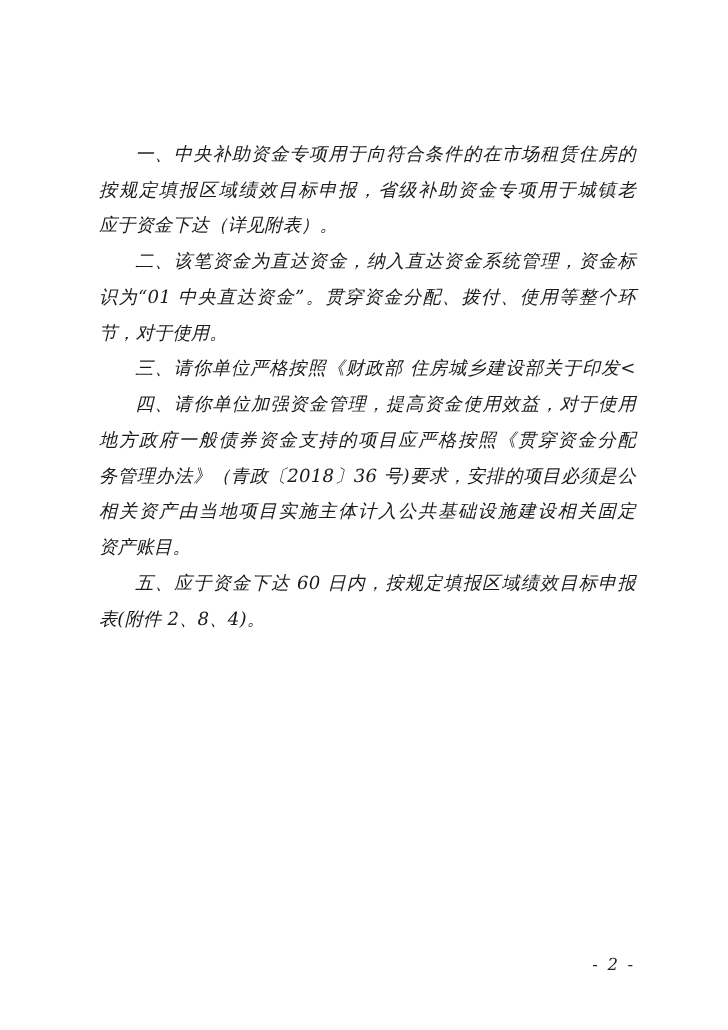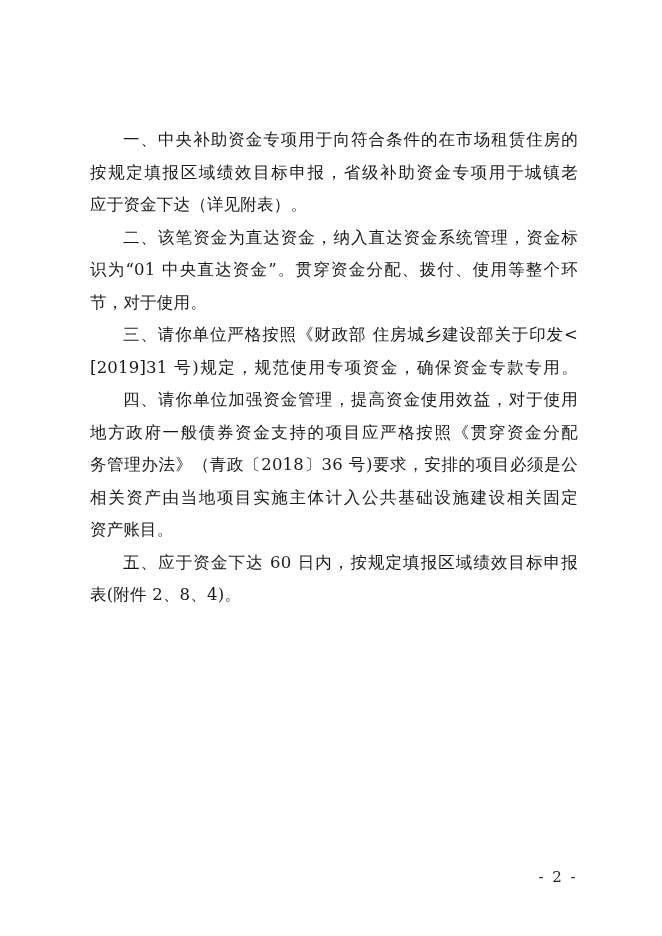"一、中央补助资金专项用于向符合条件的在市场租赁住房的" .page { font-style: none -> italic }
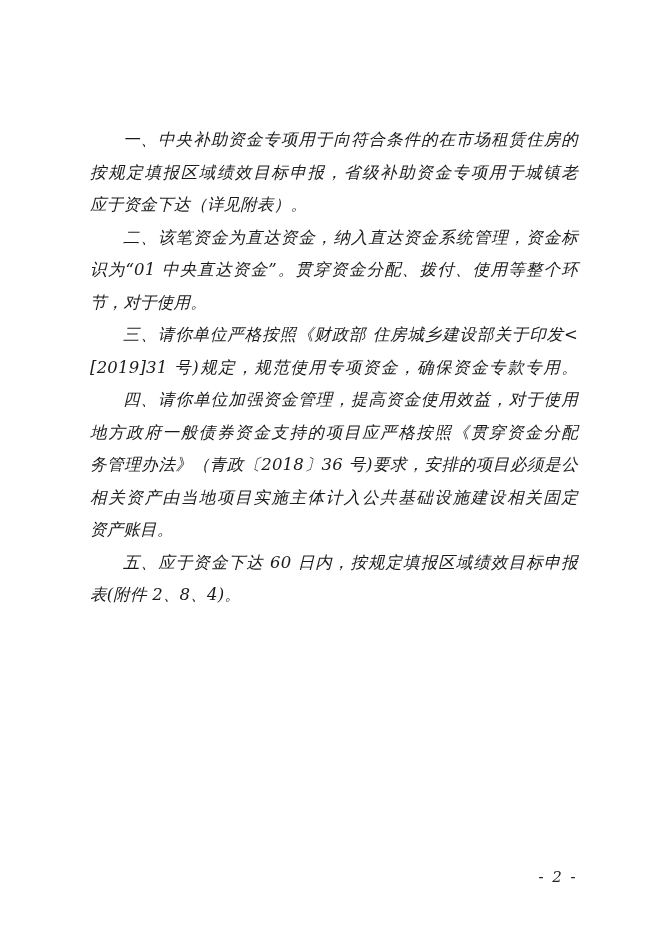"[2019]31 号)规定，规范使用专项资金，确保资金专款专用。" span.line { html: <span>[2019]31 号)规定，规范使用专项资金，确保资金专款专用。</span> -> none }
